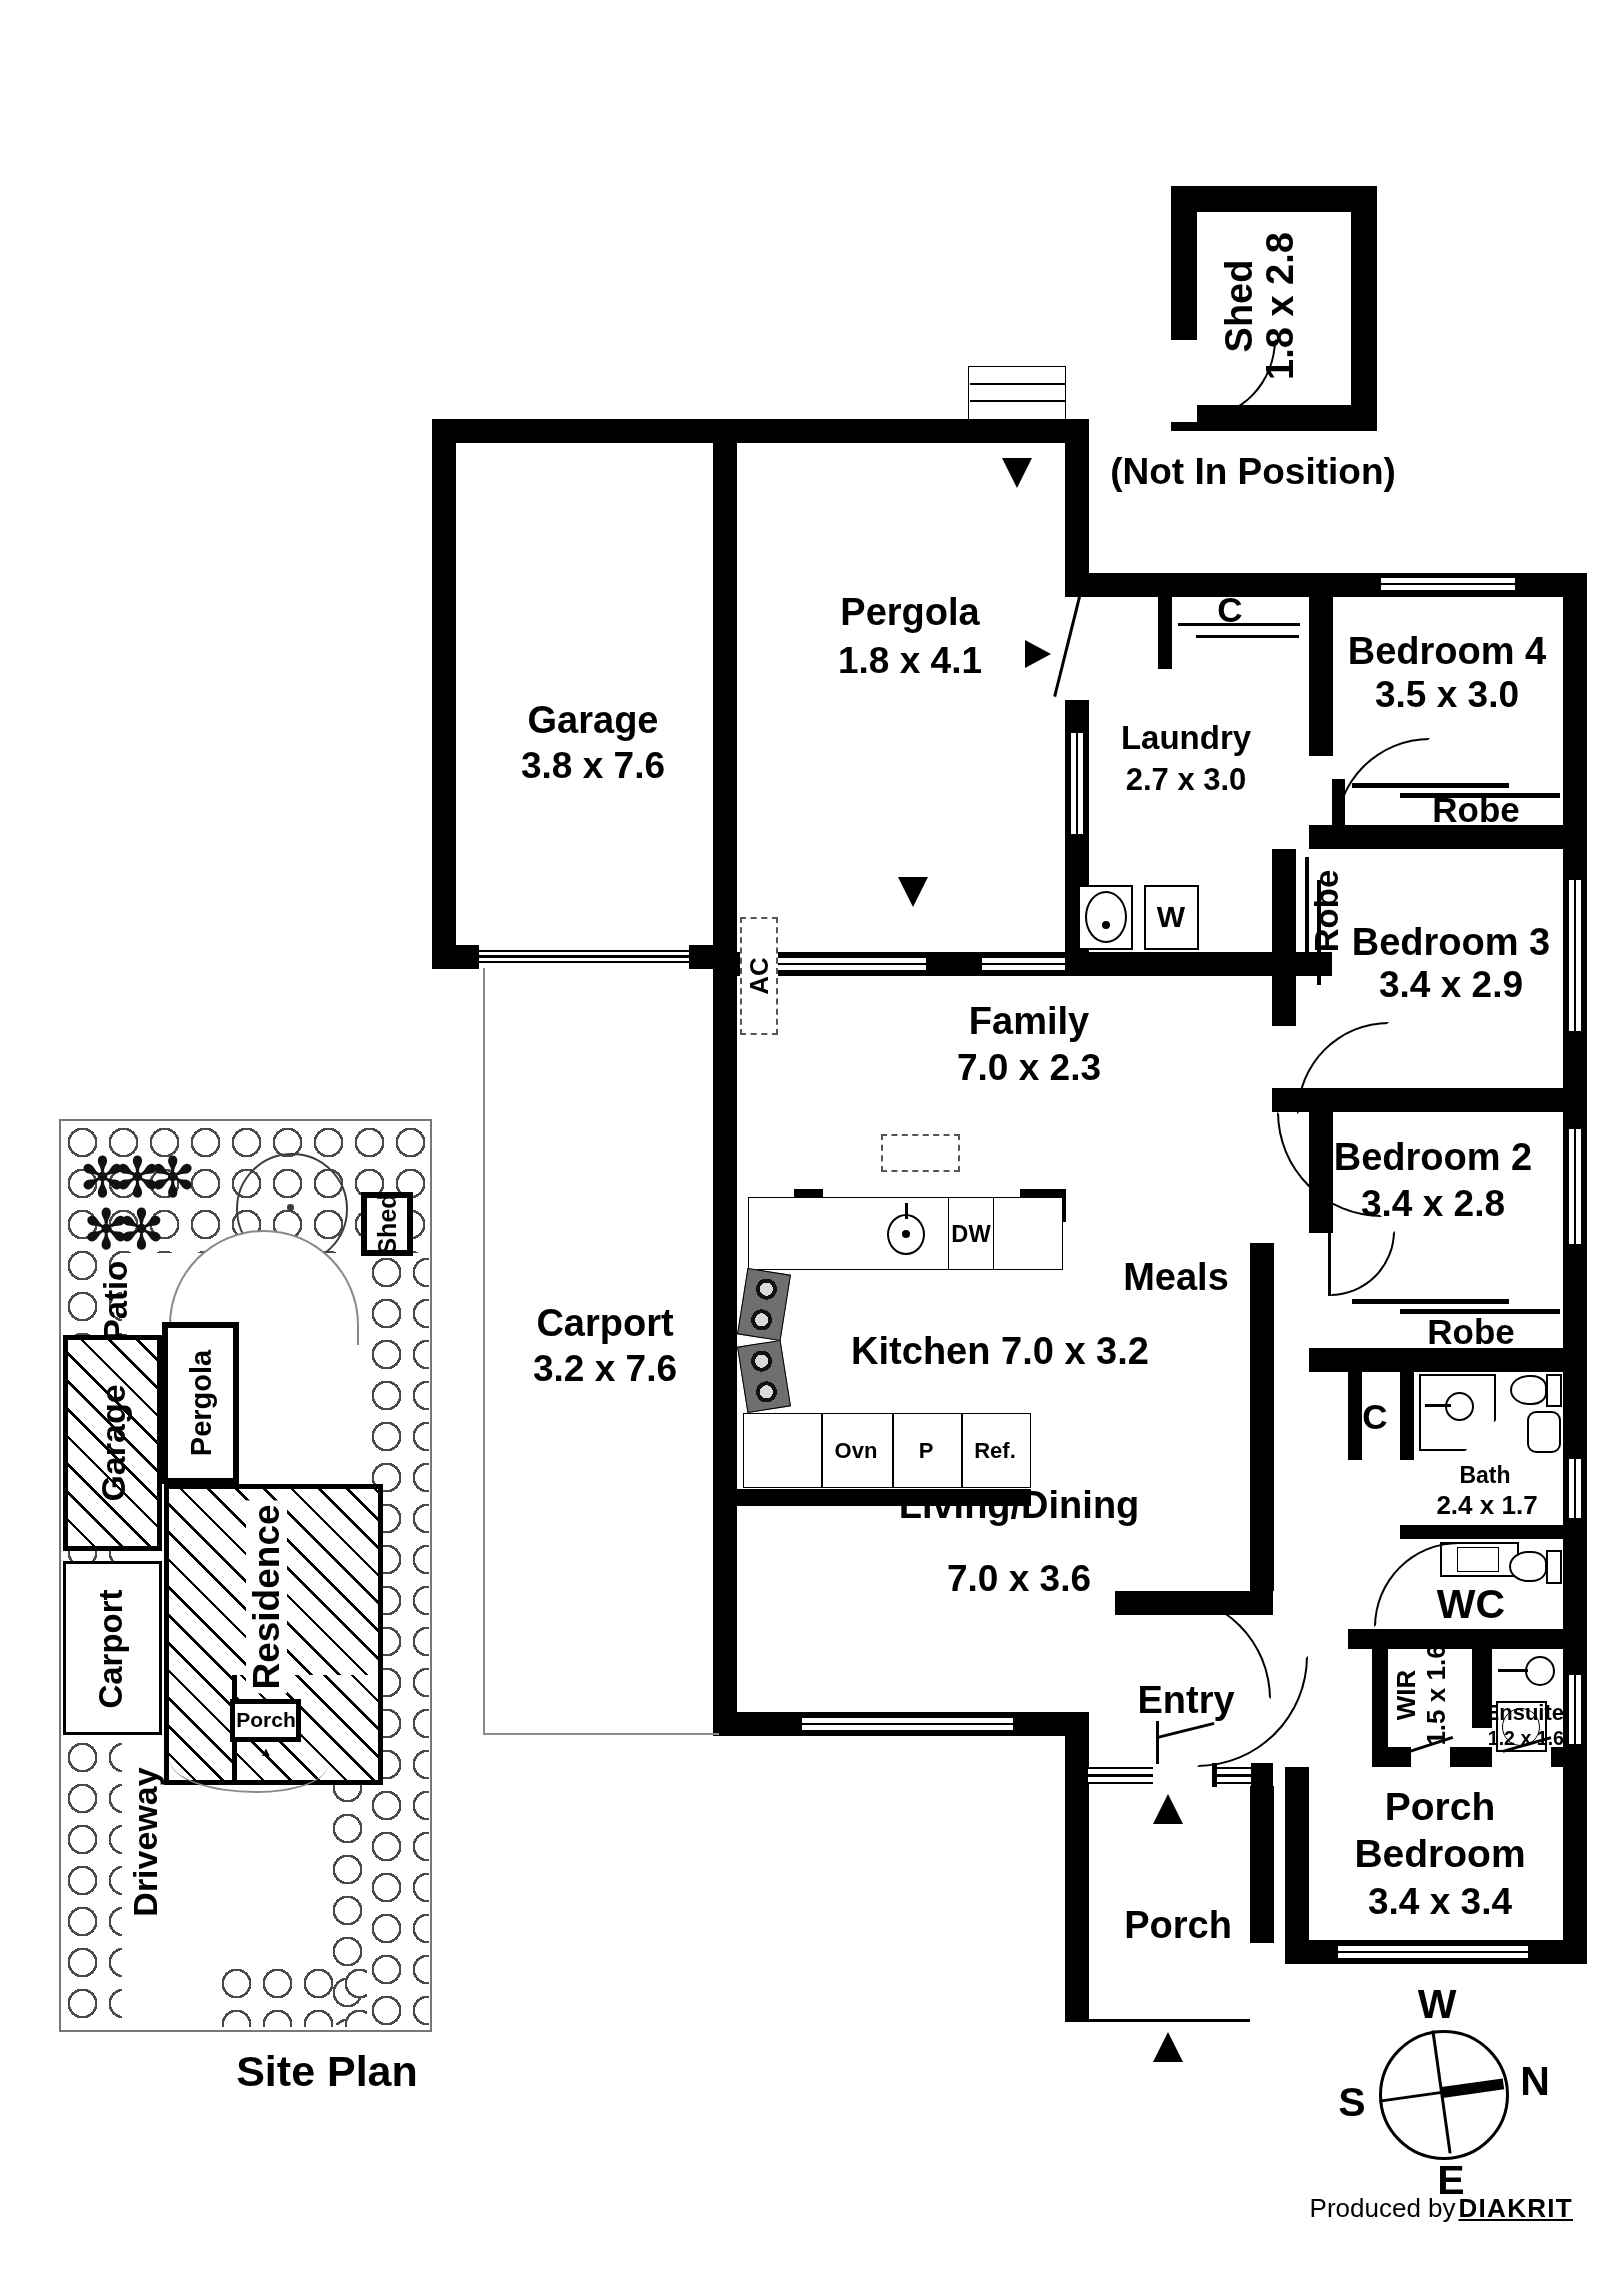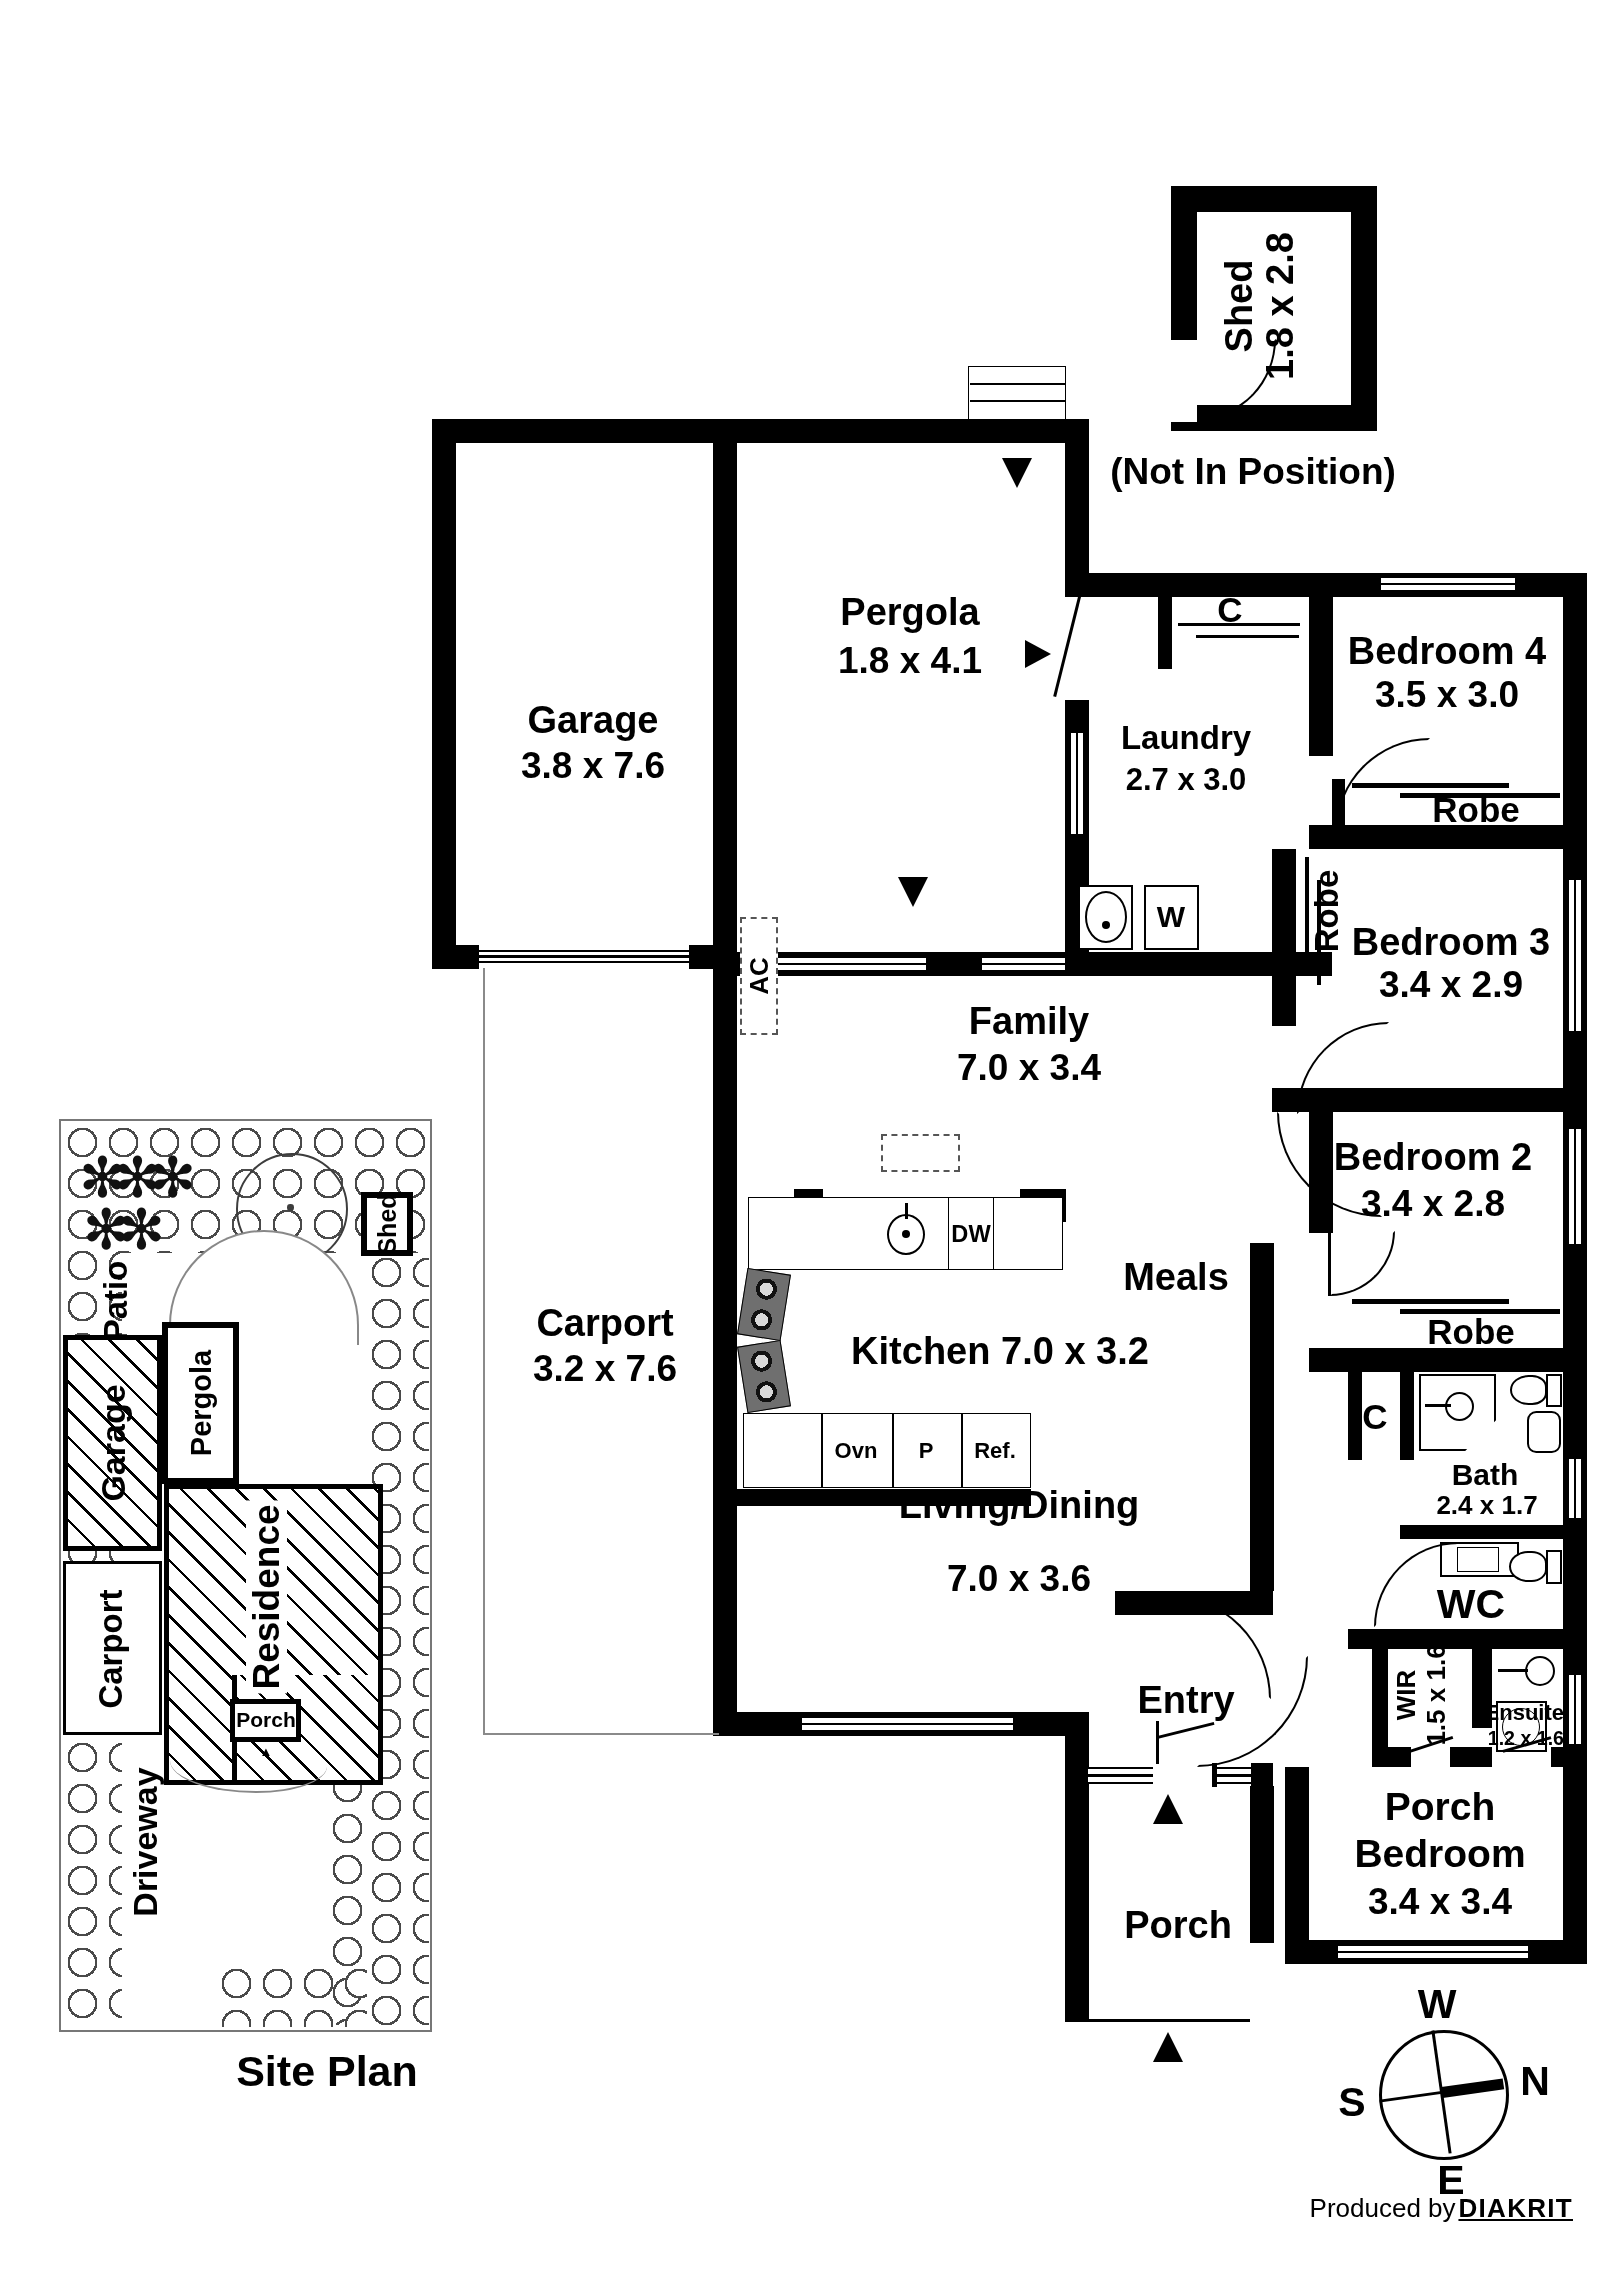"7.0 x 3.4" div.label { text: 3.4 -> 2.3 }
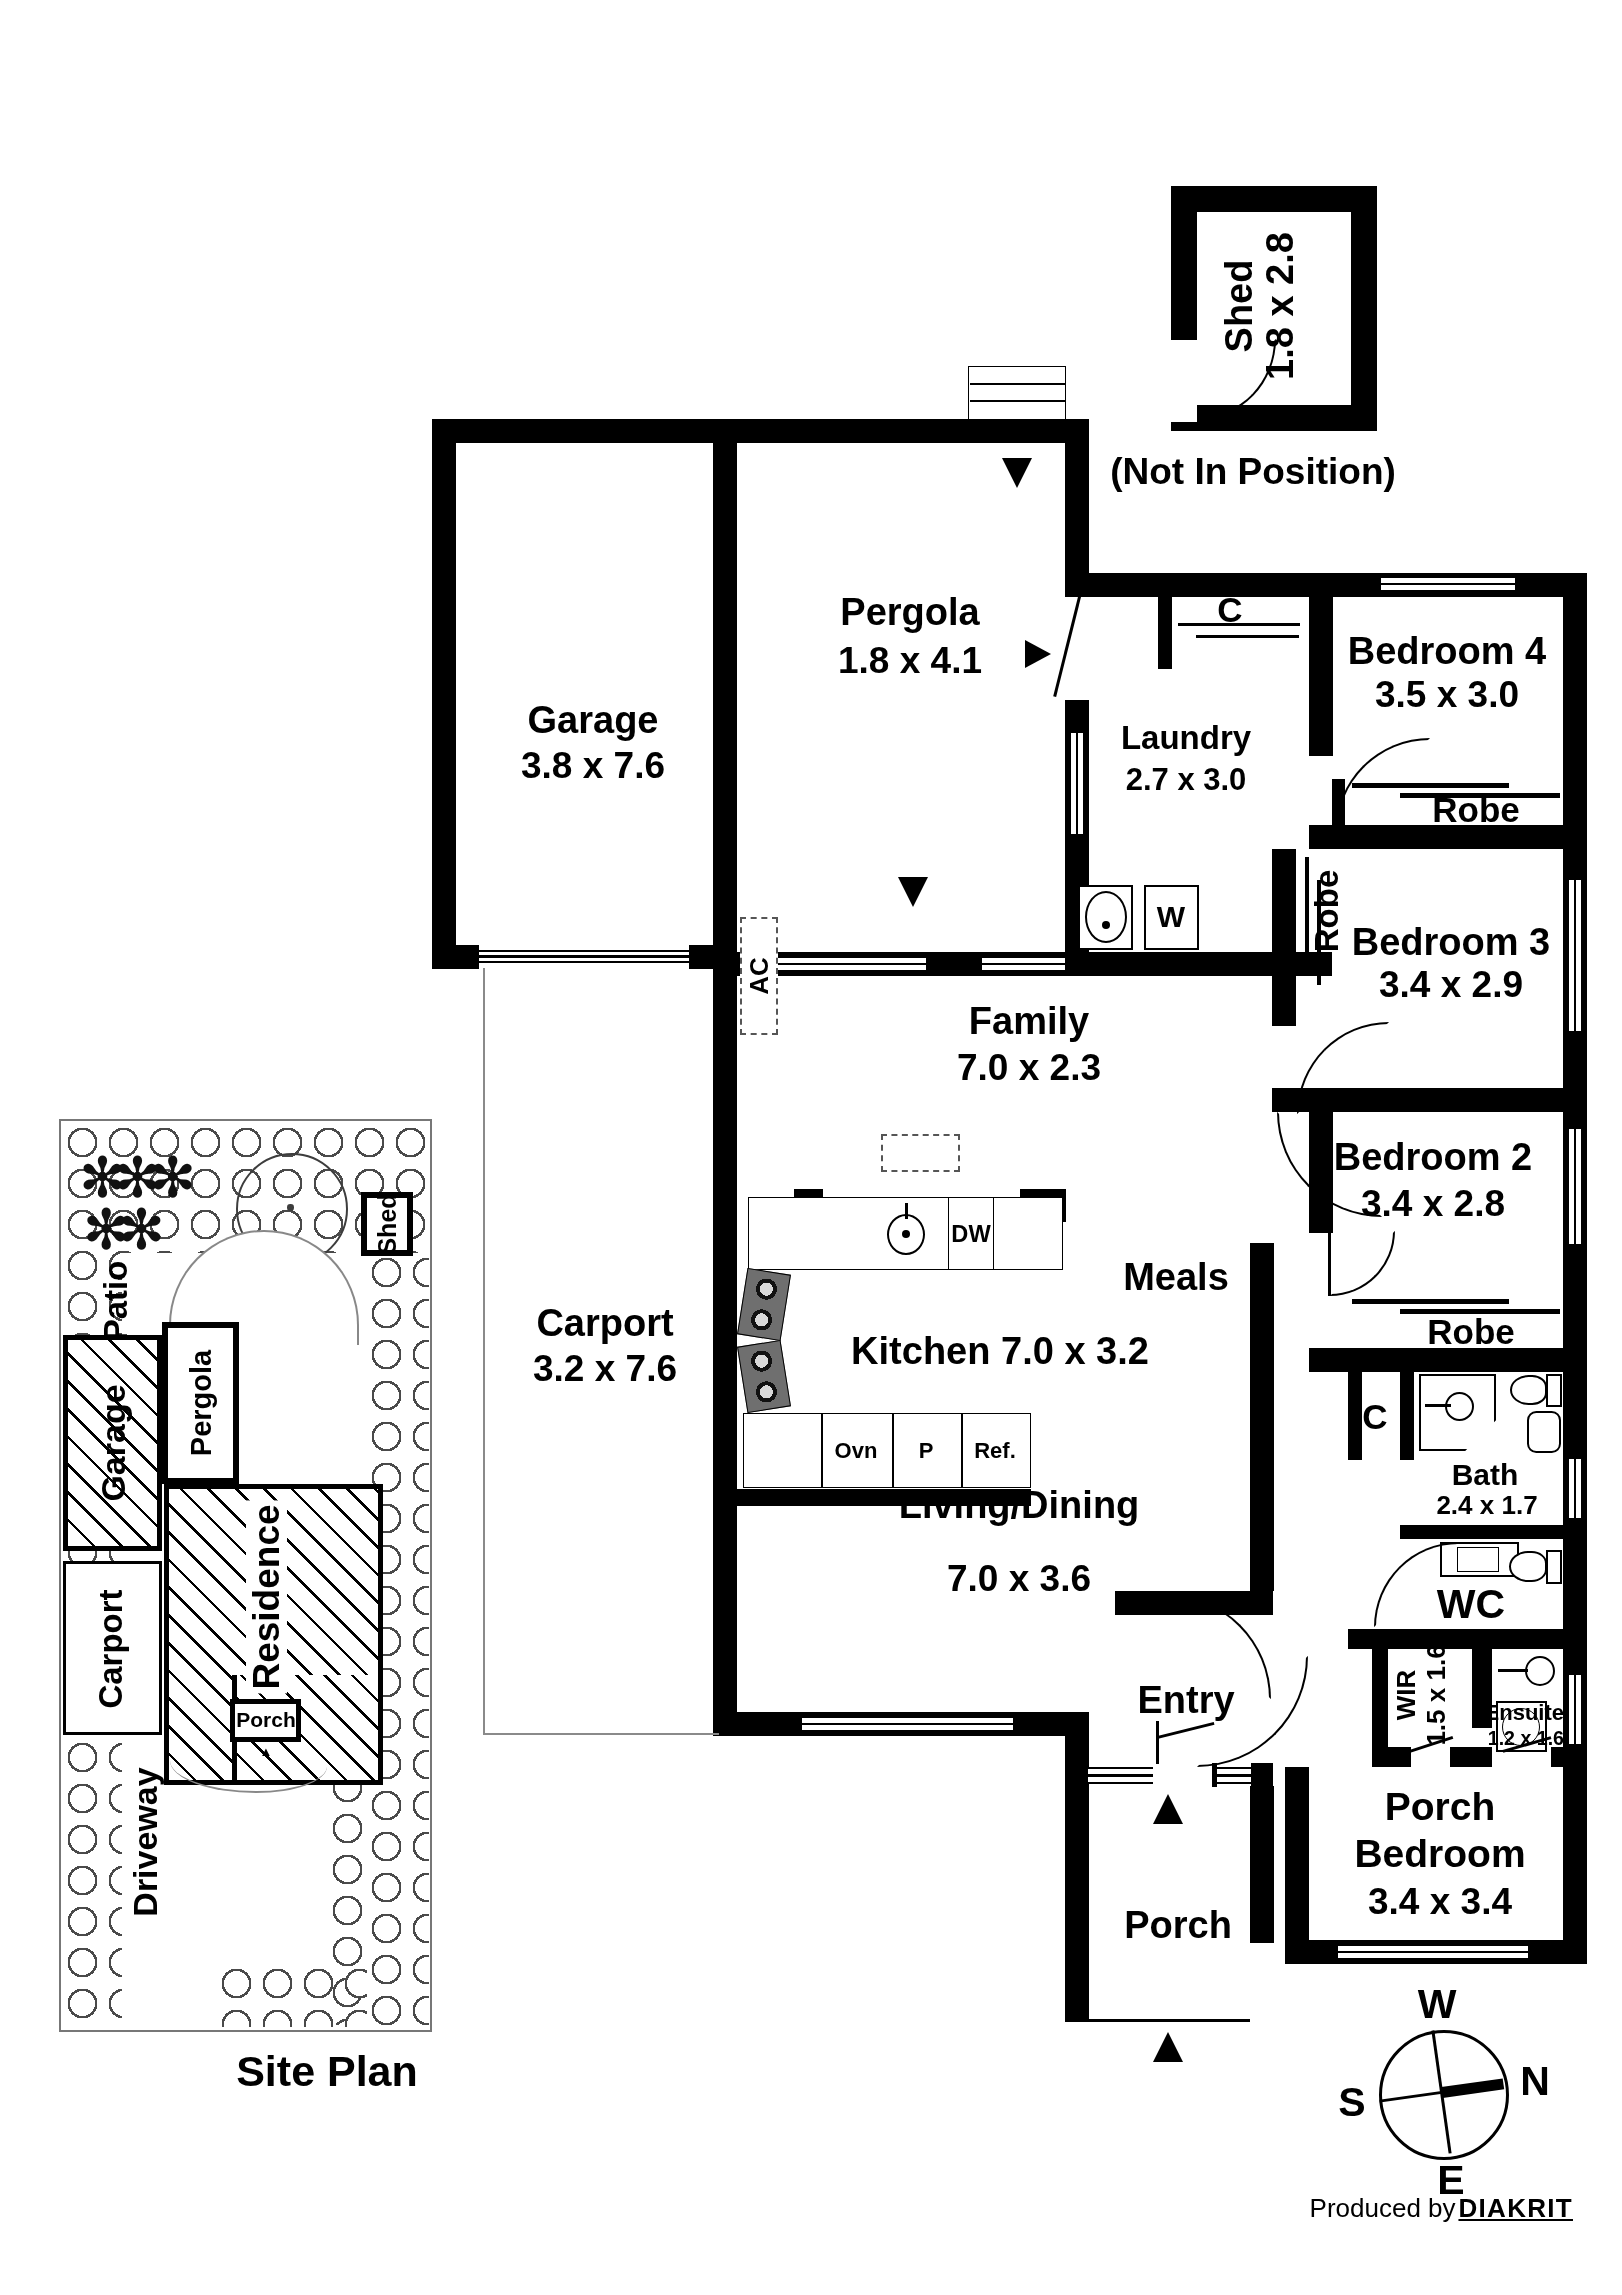"Bath" div.label { font-size: 30px -> 23px }
